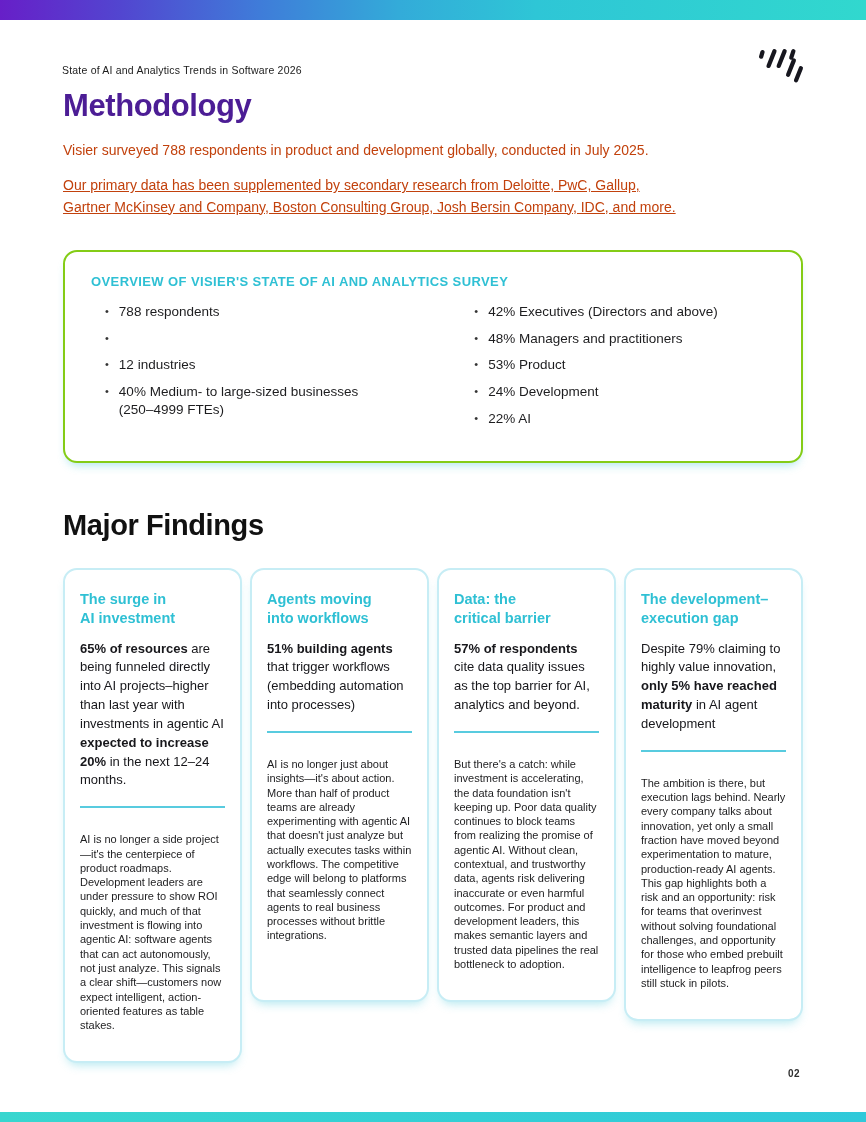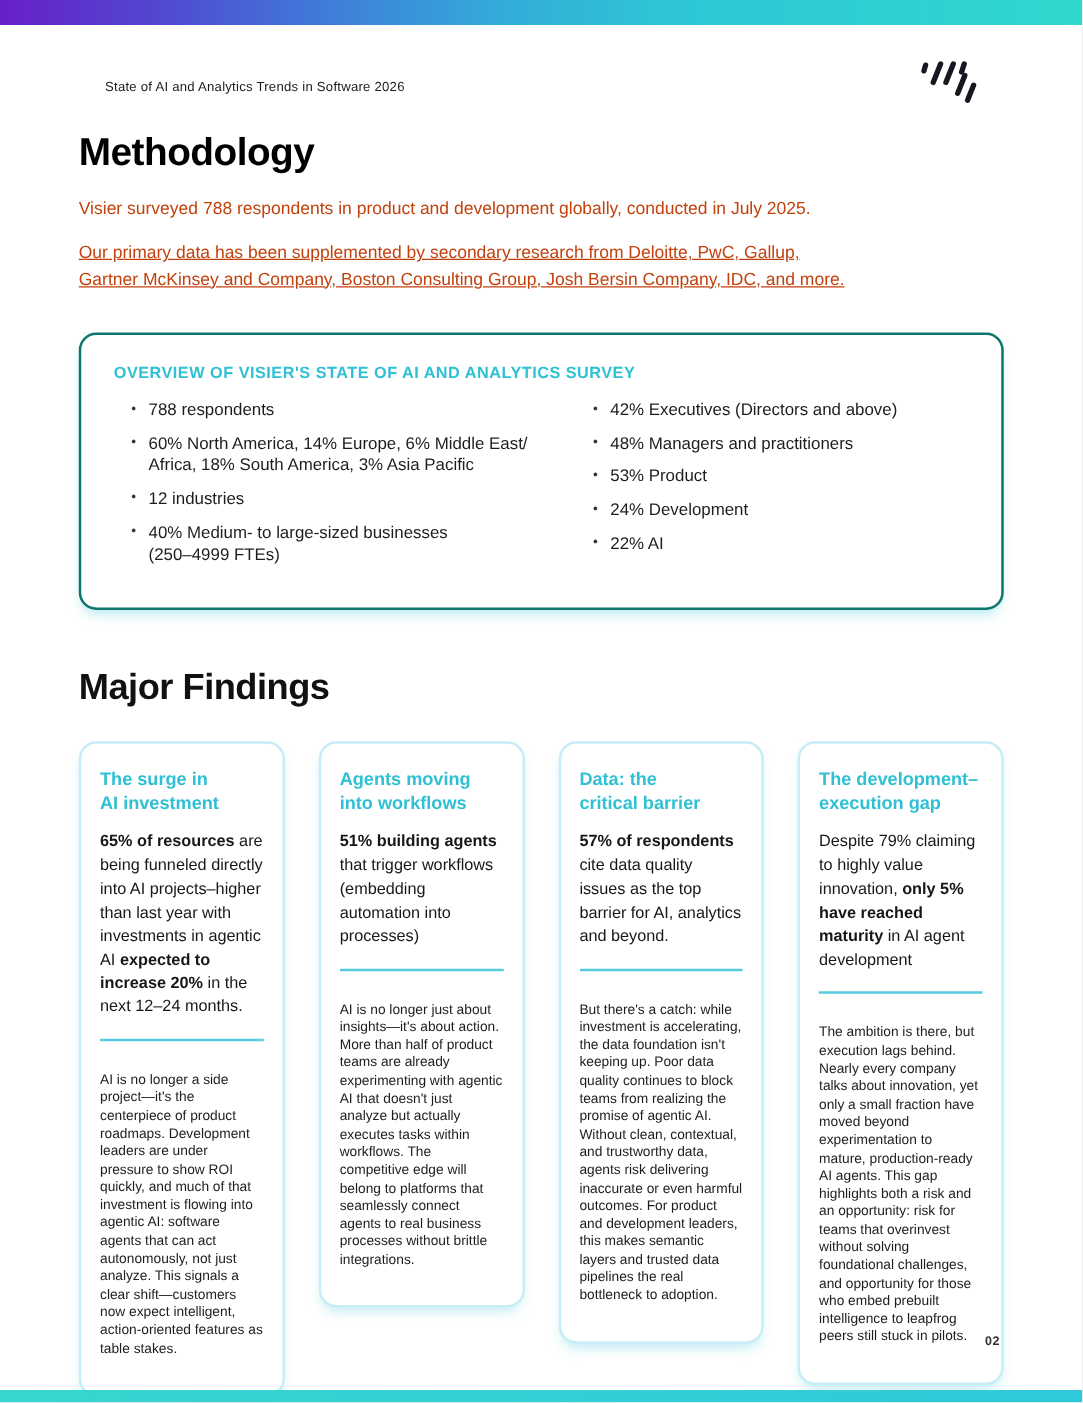"State of AI and Analytics" .header-row { padding: 0 84px -> 0 62px }
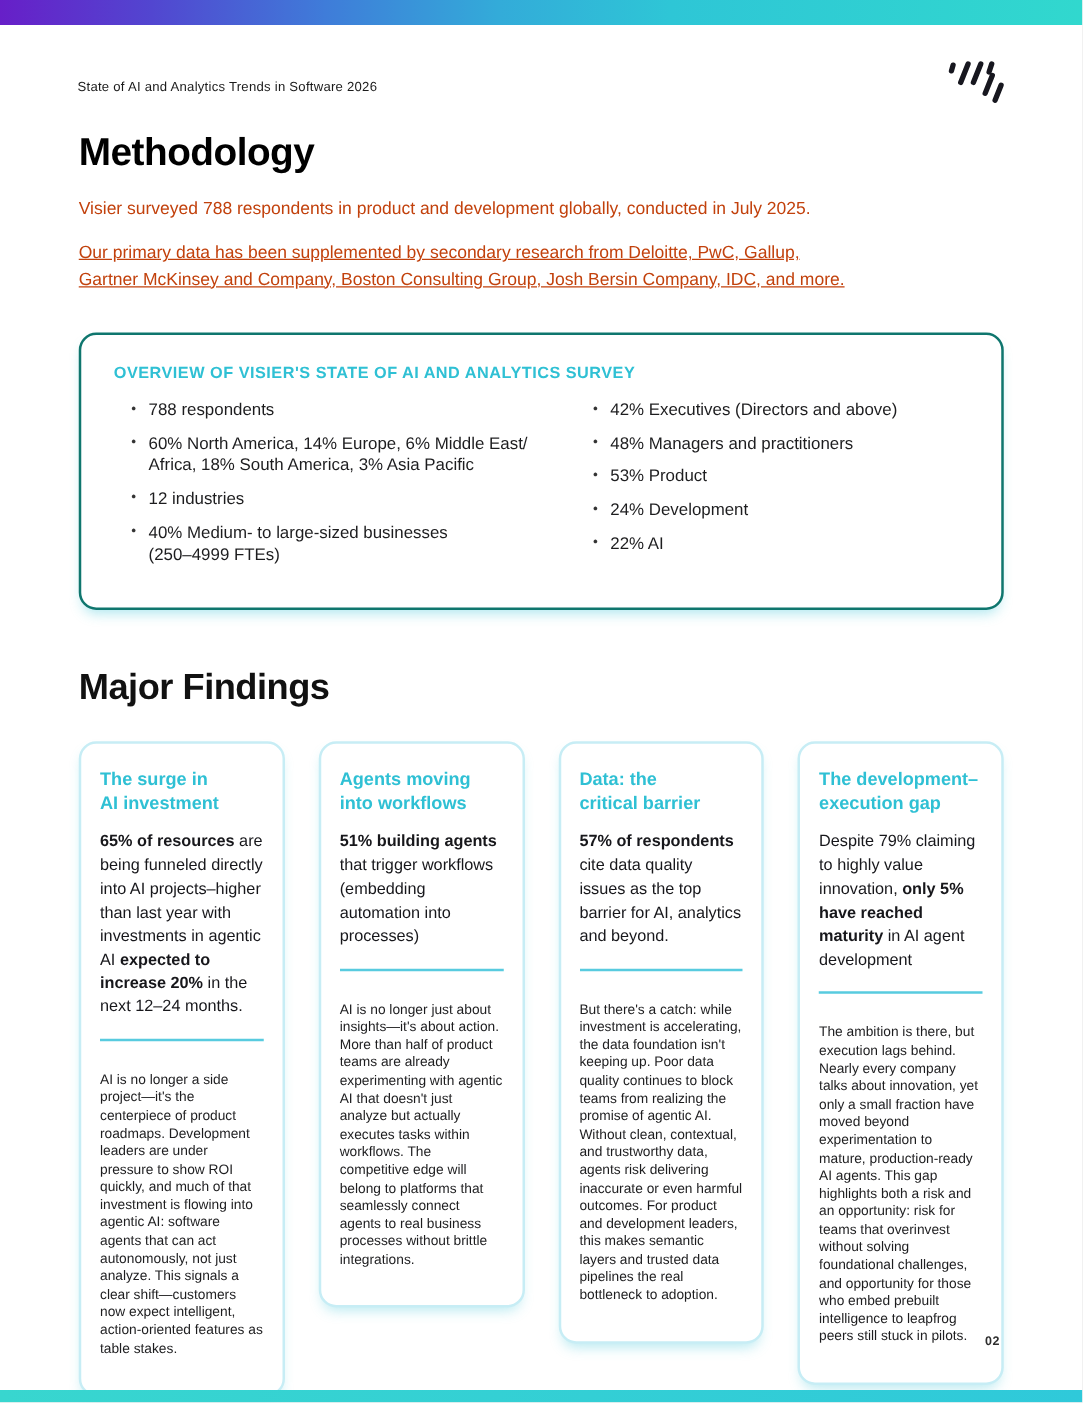"Methodology" h1.method-title { color: #000000 -> #4c1d95; margin: 20px 63px 0 -> 4px 63px 0 }
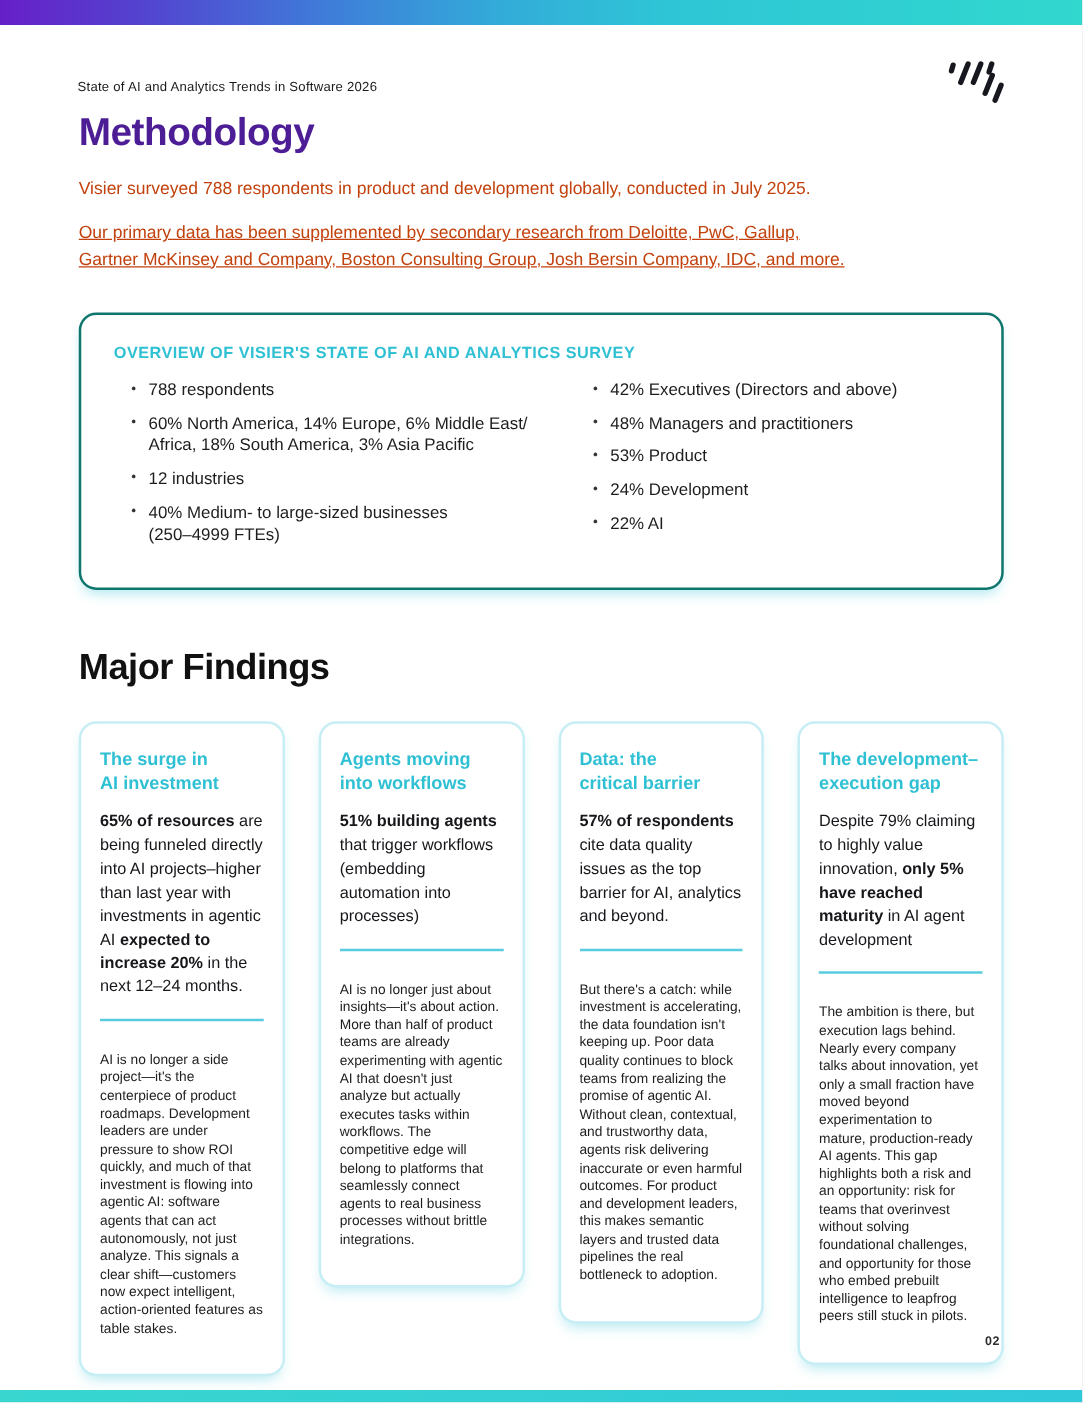"OVERVIEW OF VISIER'S STATE OF" .survey-box { border: 2px solid #0f766e -> 2px solid #84cc16 }
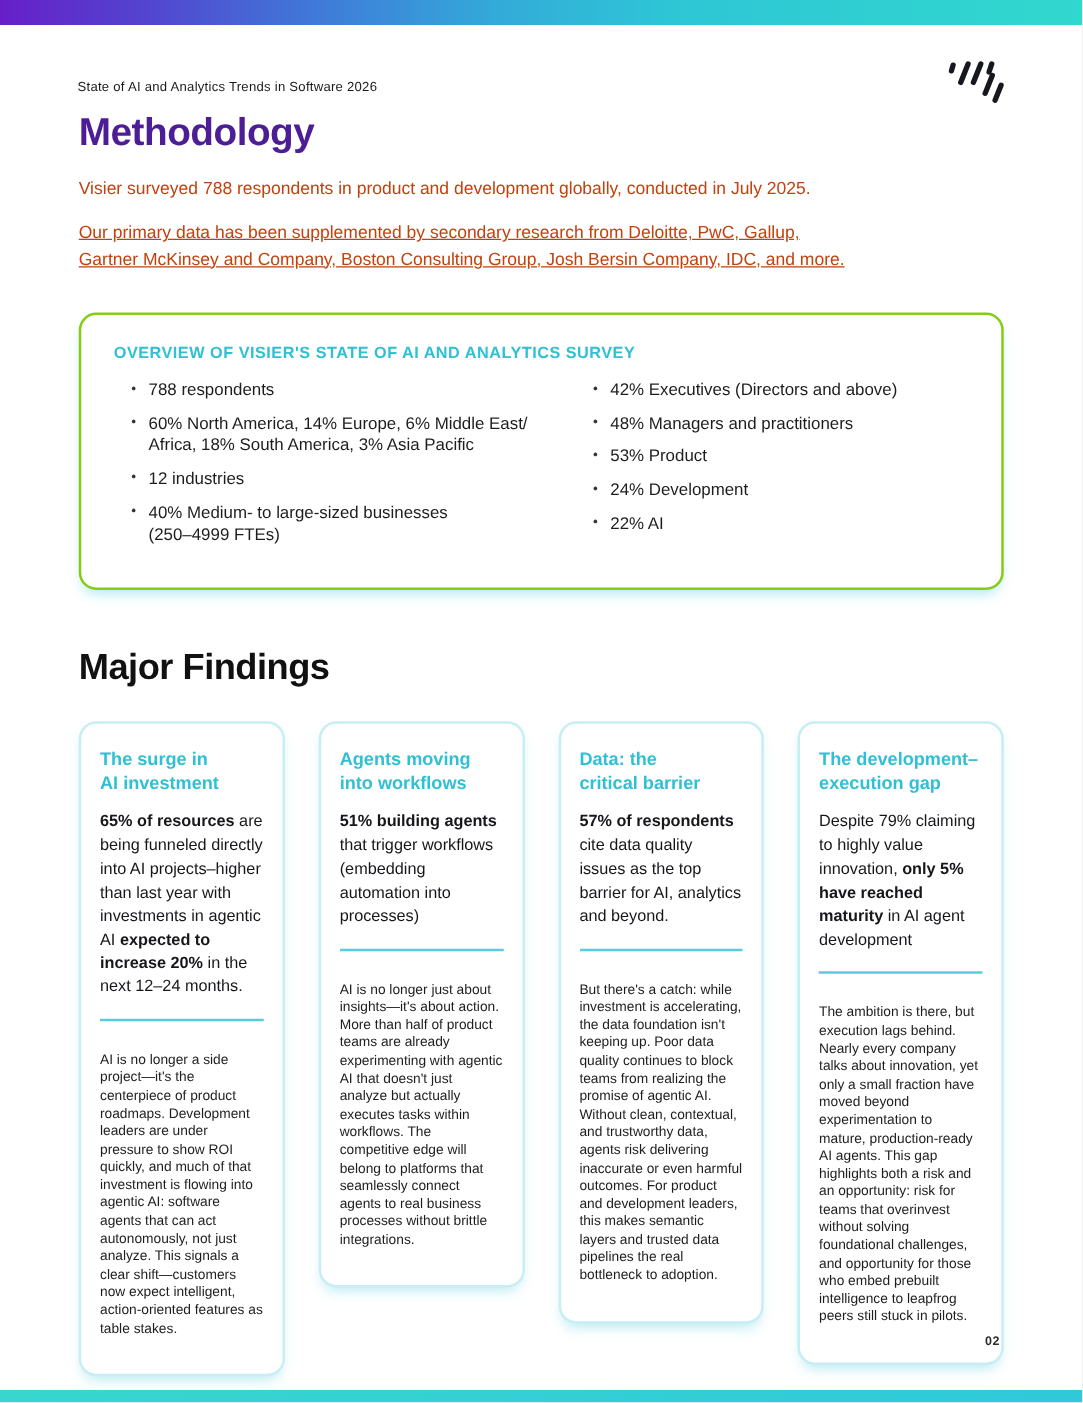"60% North America, 14% Europe," span.txt { html: <span>60% North America, 14% Europe, 6% Middle East/ Africa, 18% South America, 3% Asia Pacific</span> -> none }
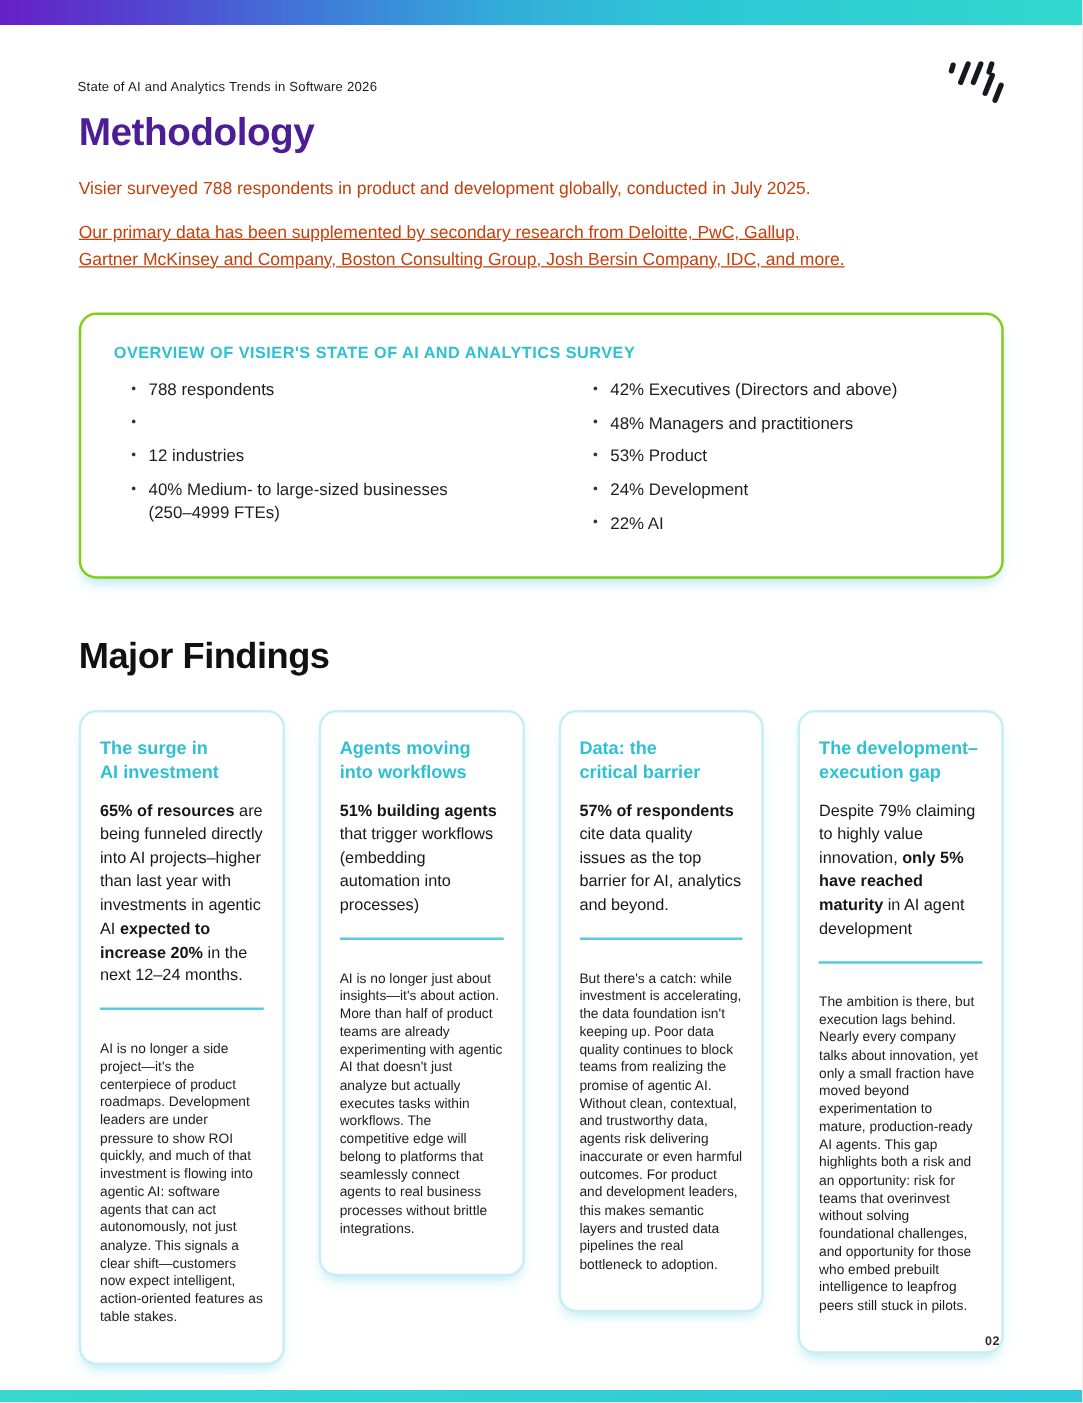"The surge in" .cards { gap: 27px -> 8px }
